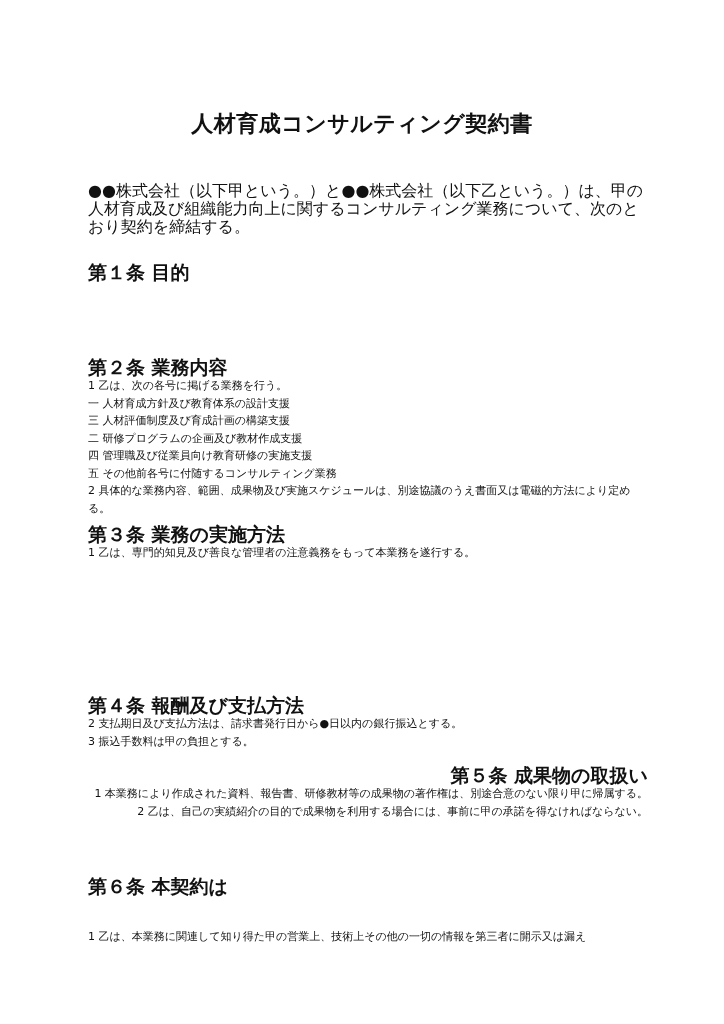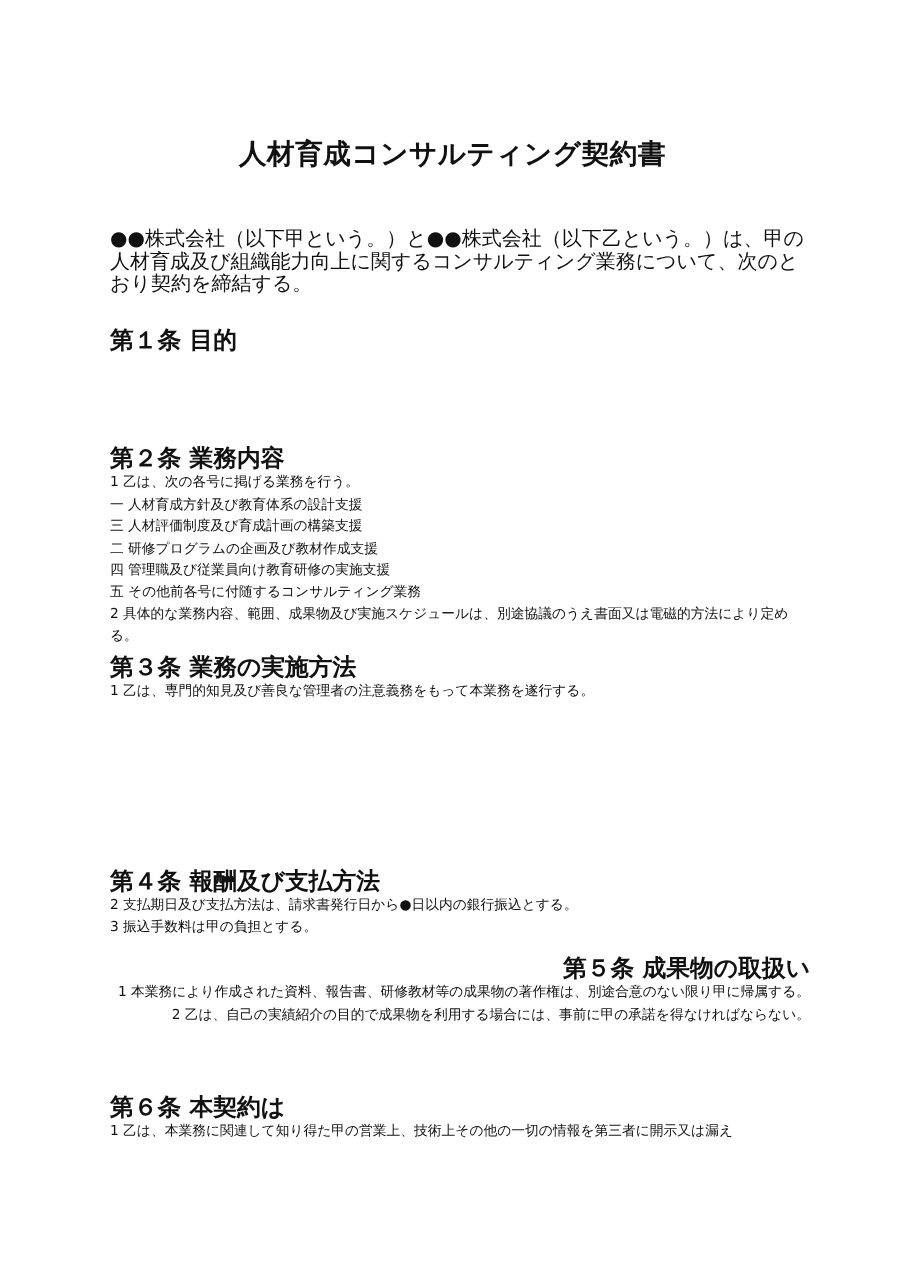"1 乙は、本業務に関連して知り得た甲の営業上、技術上その他の一切の情報を第三者に開示又は漏え" p { margin-top: none -> 32px }
